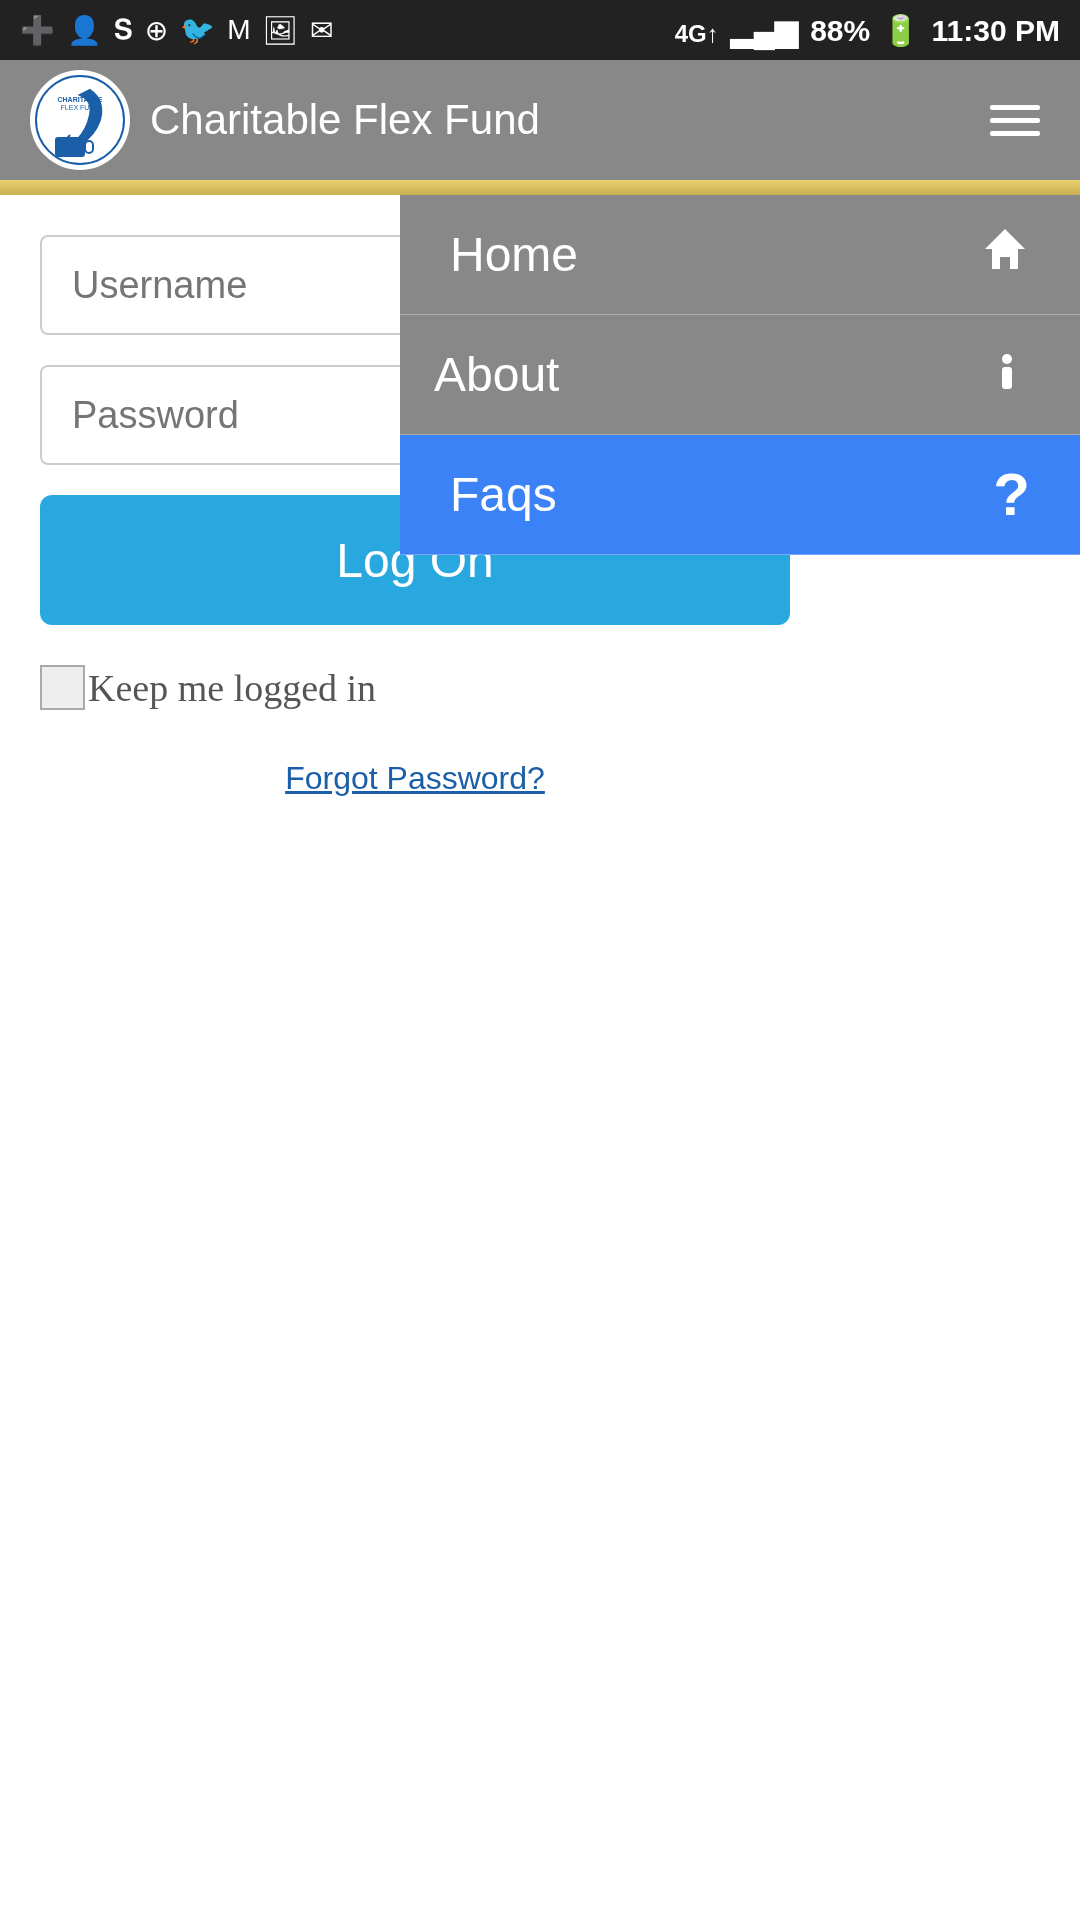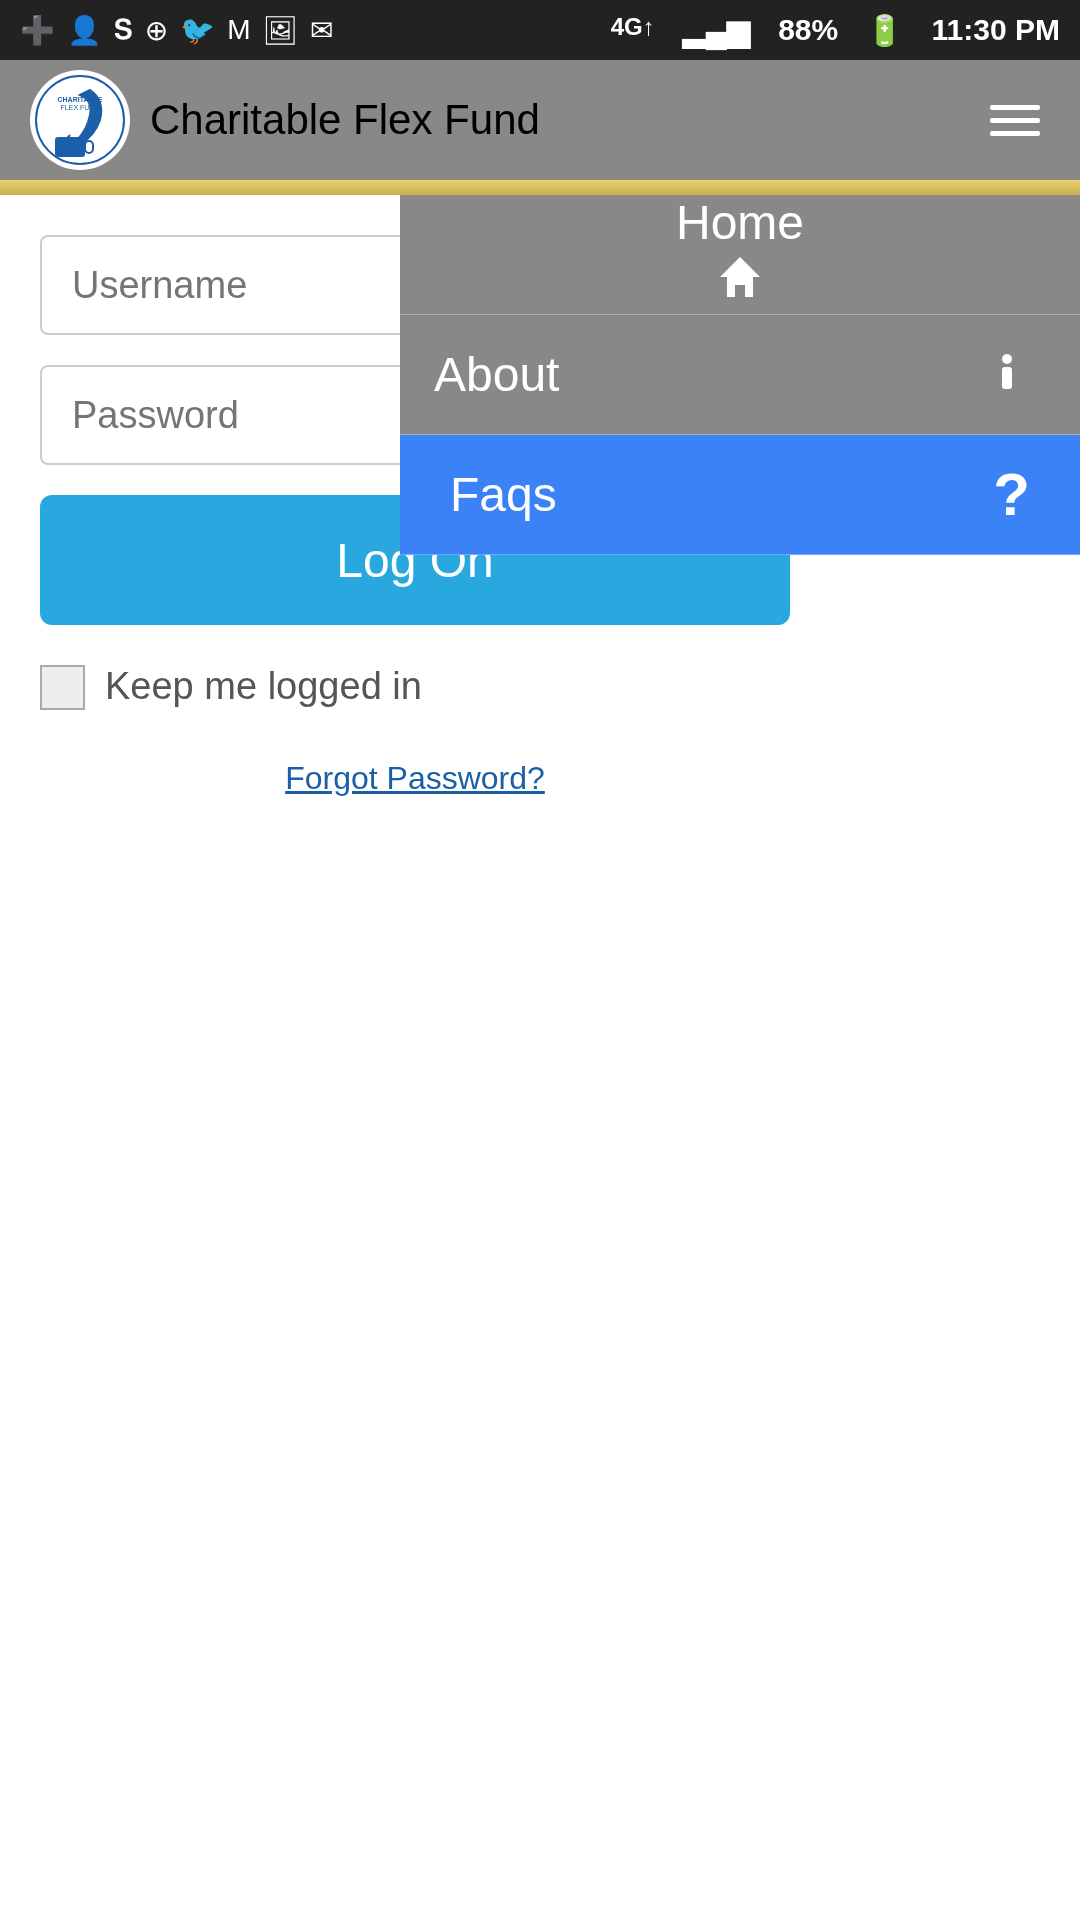"4G↑" .status-right { align-items: flex-start -> flex-end; gap: 28px -> 12px }
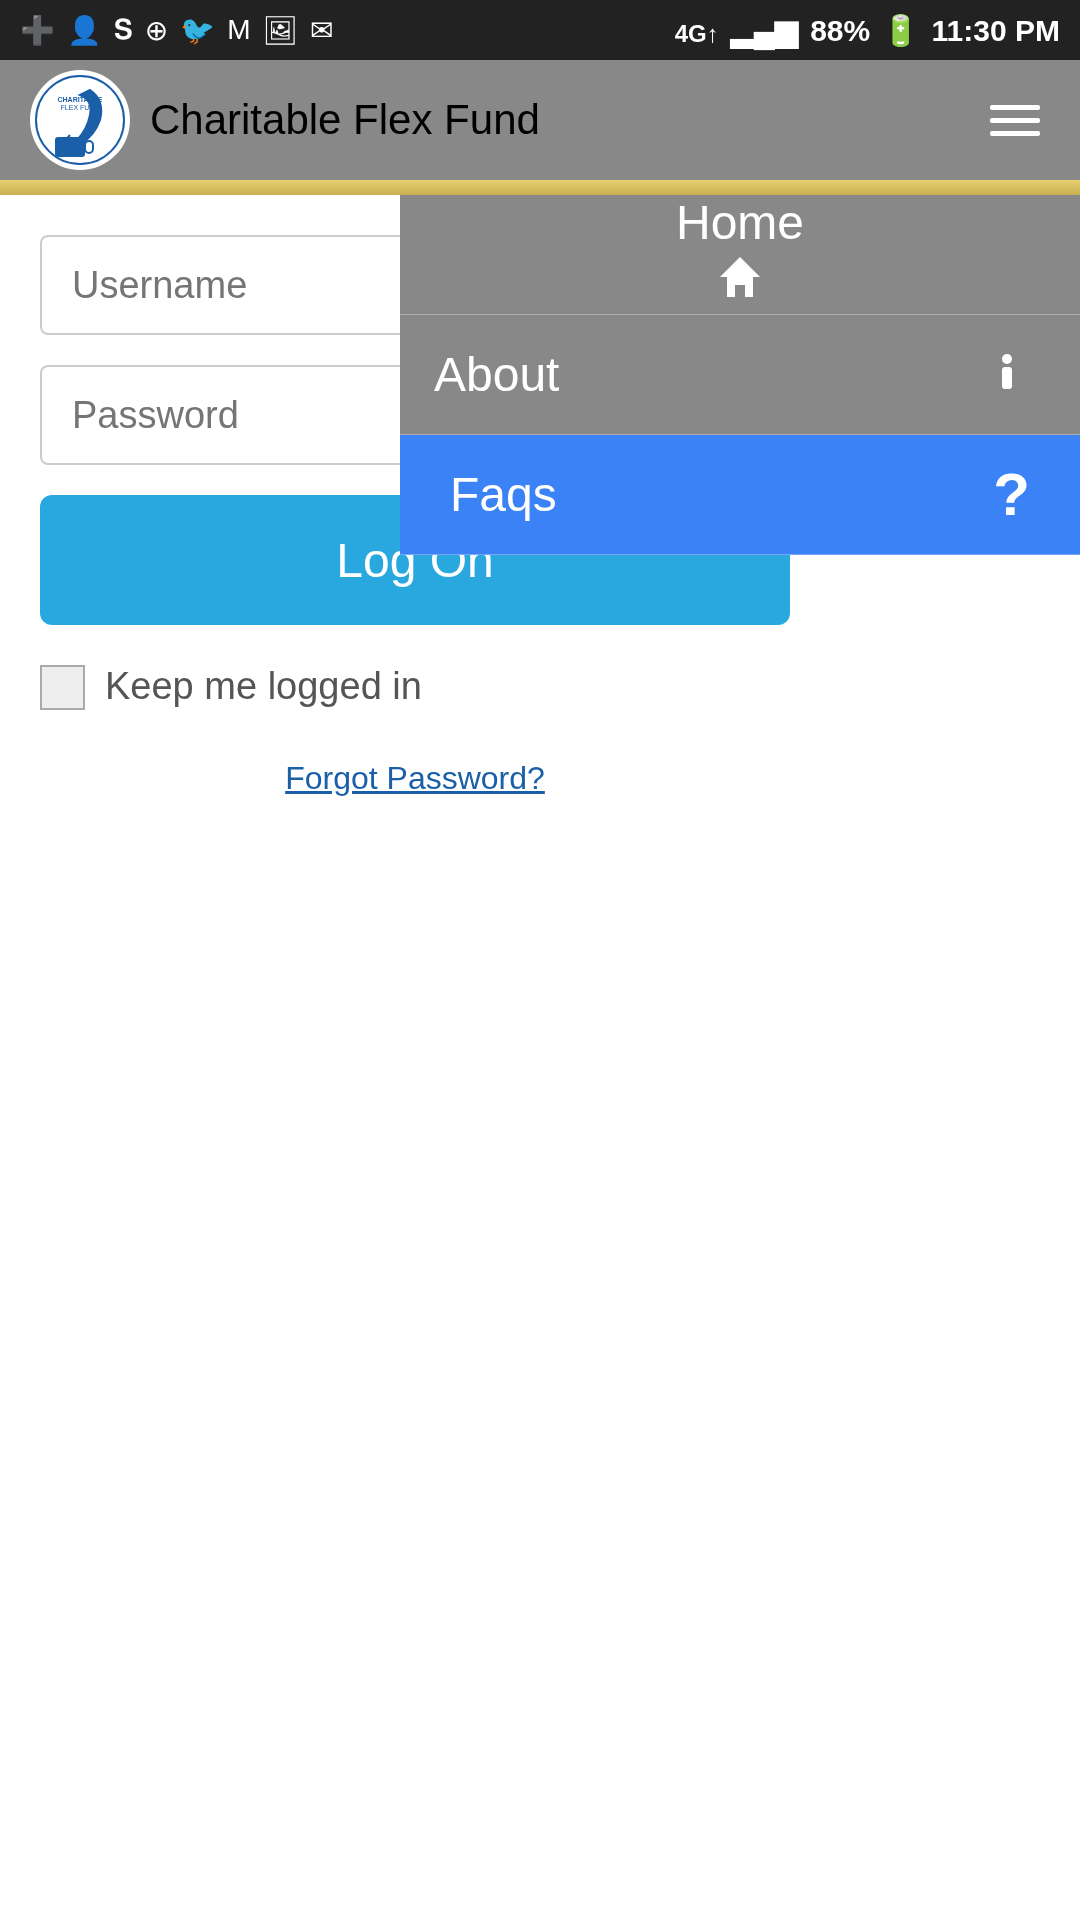"Charitable Flex Fund" .header-title { color: #000000 -> #ffffff }
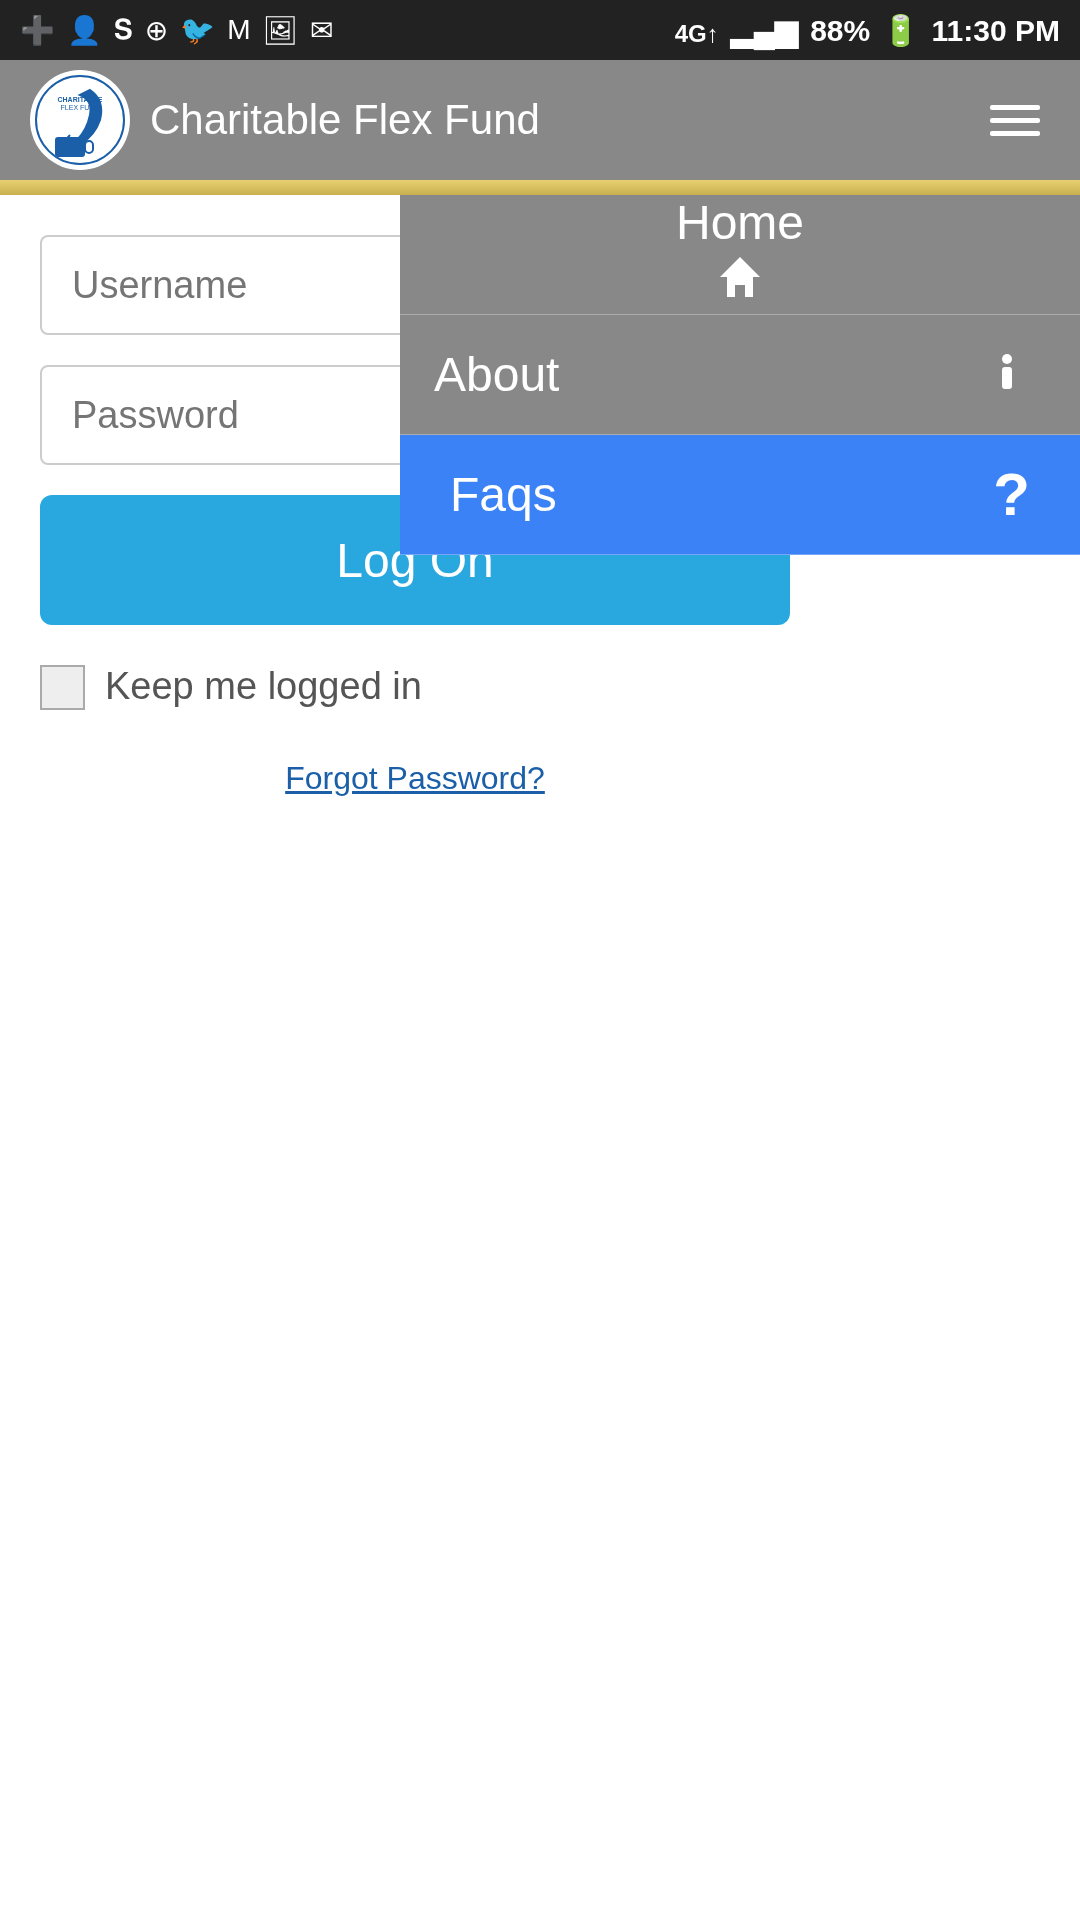"Home" .menu-item:nth-child(1) { flex-direction: column -> none }
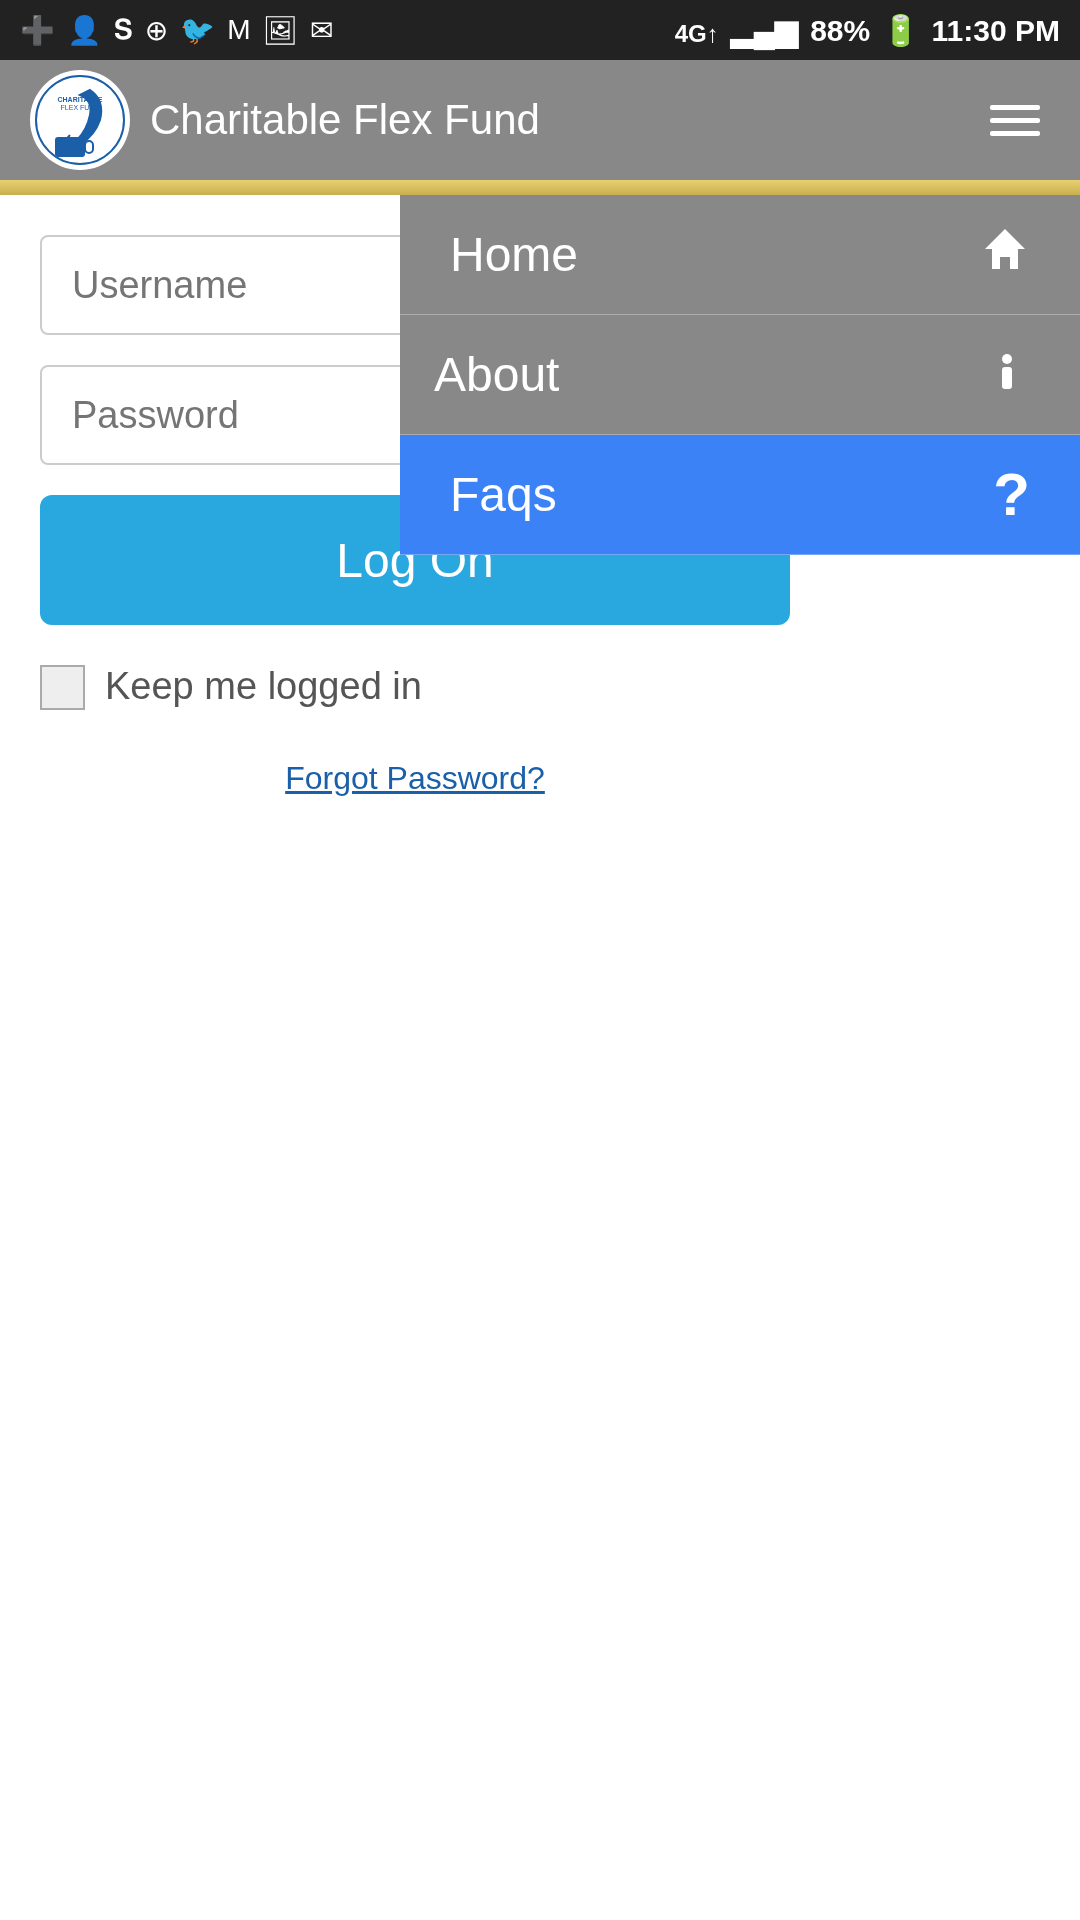"Keep me logged in" .keep-logged-row { align-items: none -> center; font-family: none -> Liberation Serif, serif; gap: 20px -> 3px }
